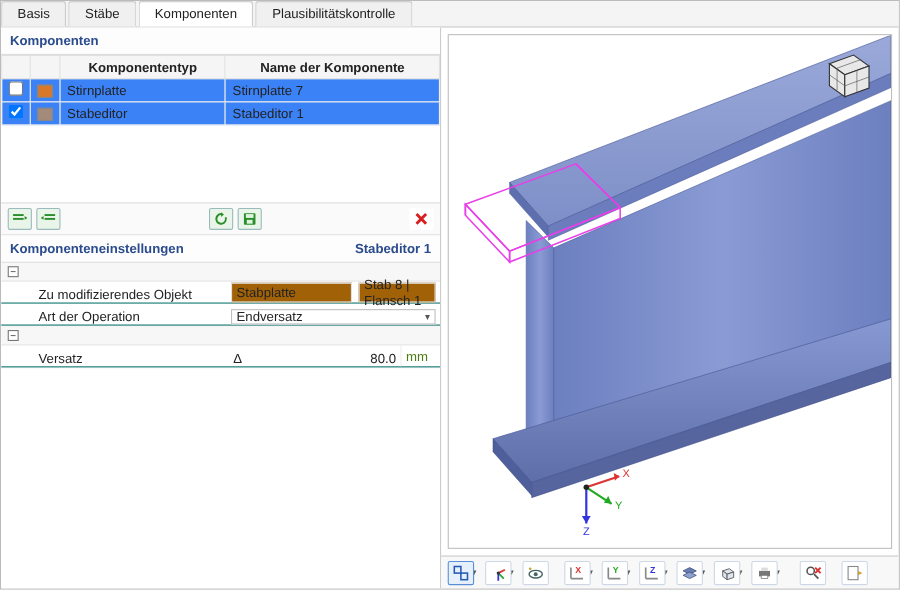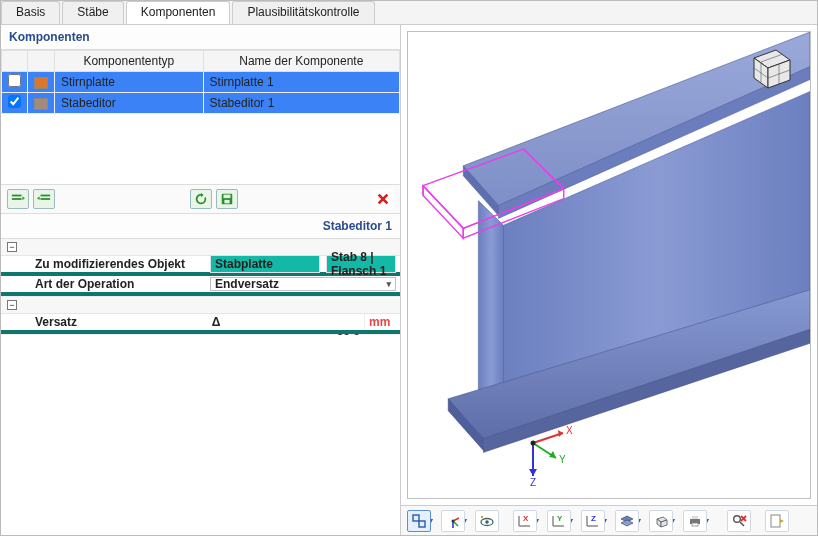"Komponententyp" .comp-table th { font-weight: normal -> bold }
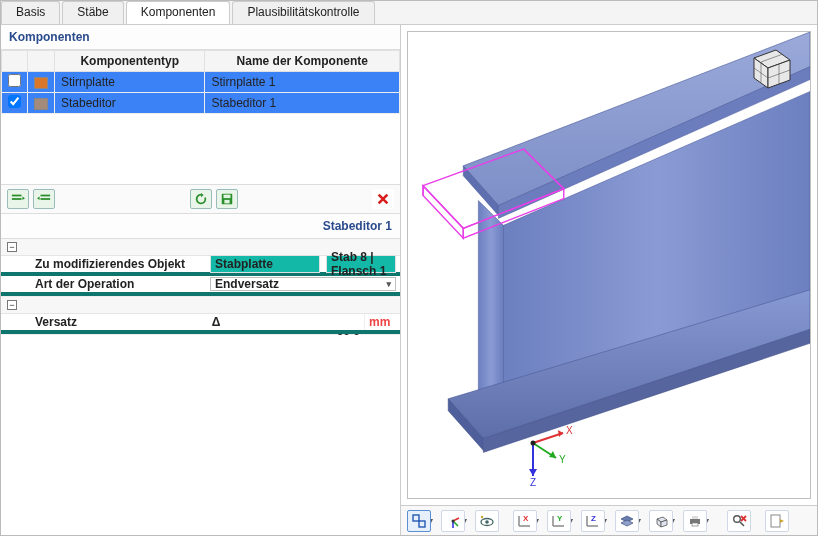"Stirnplatte 1" td { text: 1 -> 7 }
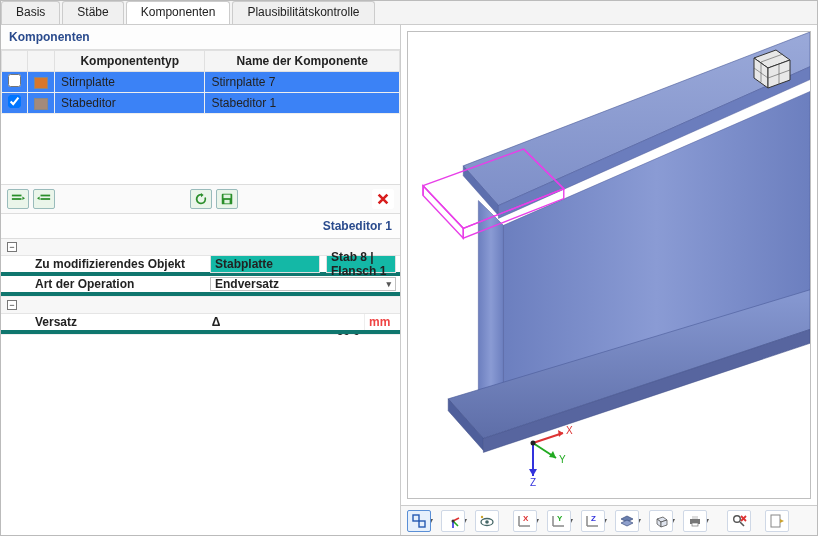"Komponenteneinstellungen" span { html: none -> <span>Komponenteneinstellungen</span> }
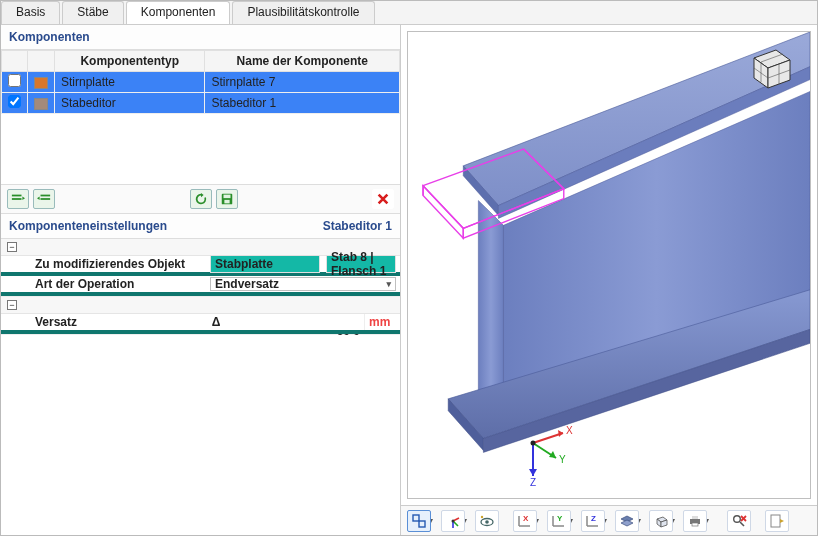"Zu modifizierendes Objekt" .prop-row { align-items: center -> flex-end; border-bottom: 4px solid #0f766e -> 1px solid #0f766e; font-weight: bold -> none }
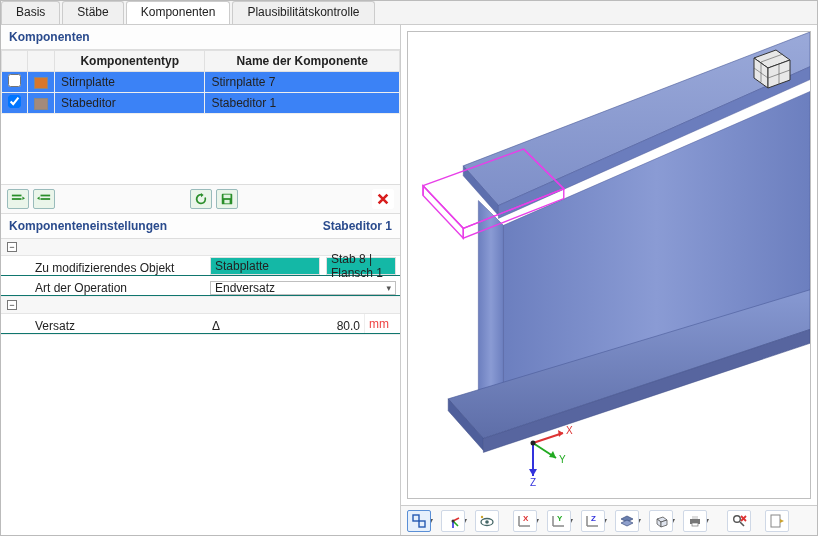"Stabplatte" .value-box { background: #14b8a6 -> #a16207 }
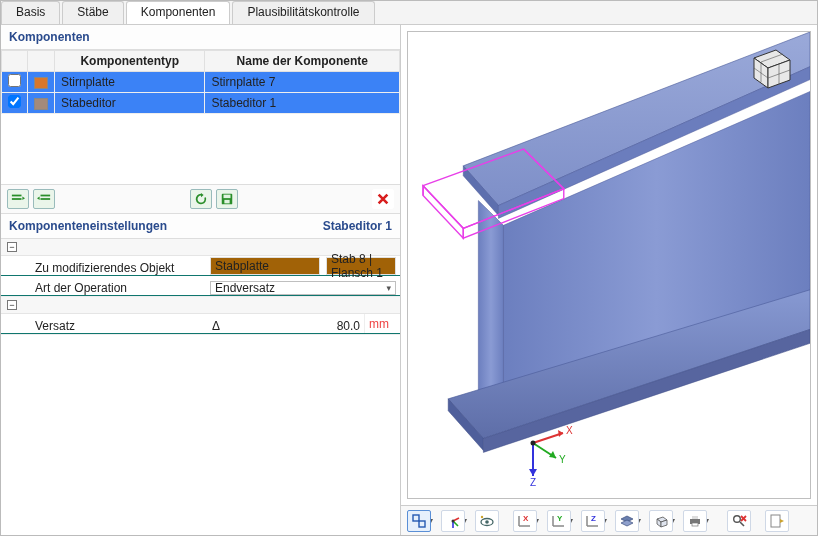"mm" .prop-row .unit { color: #ef4444 -> #4d7c0f }
